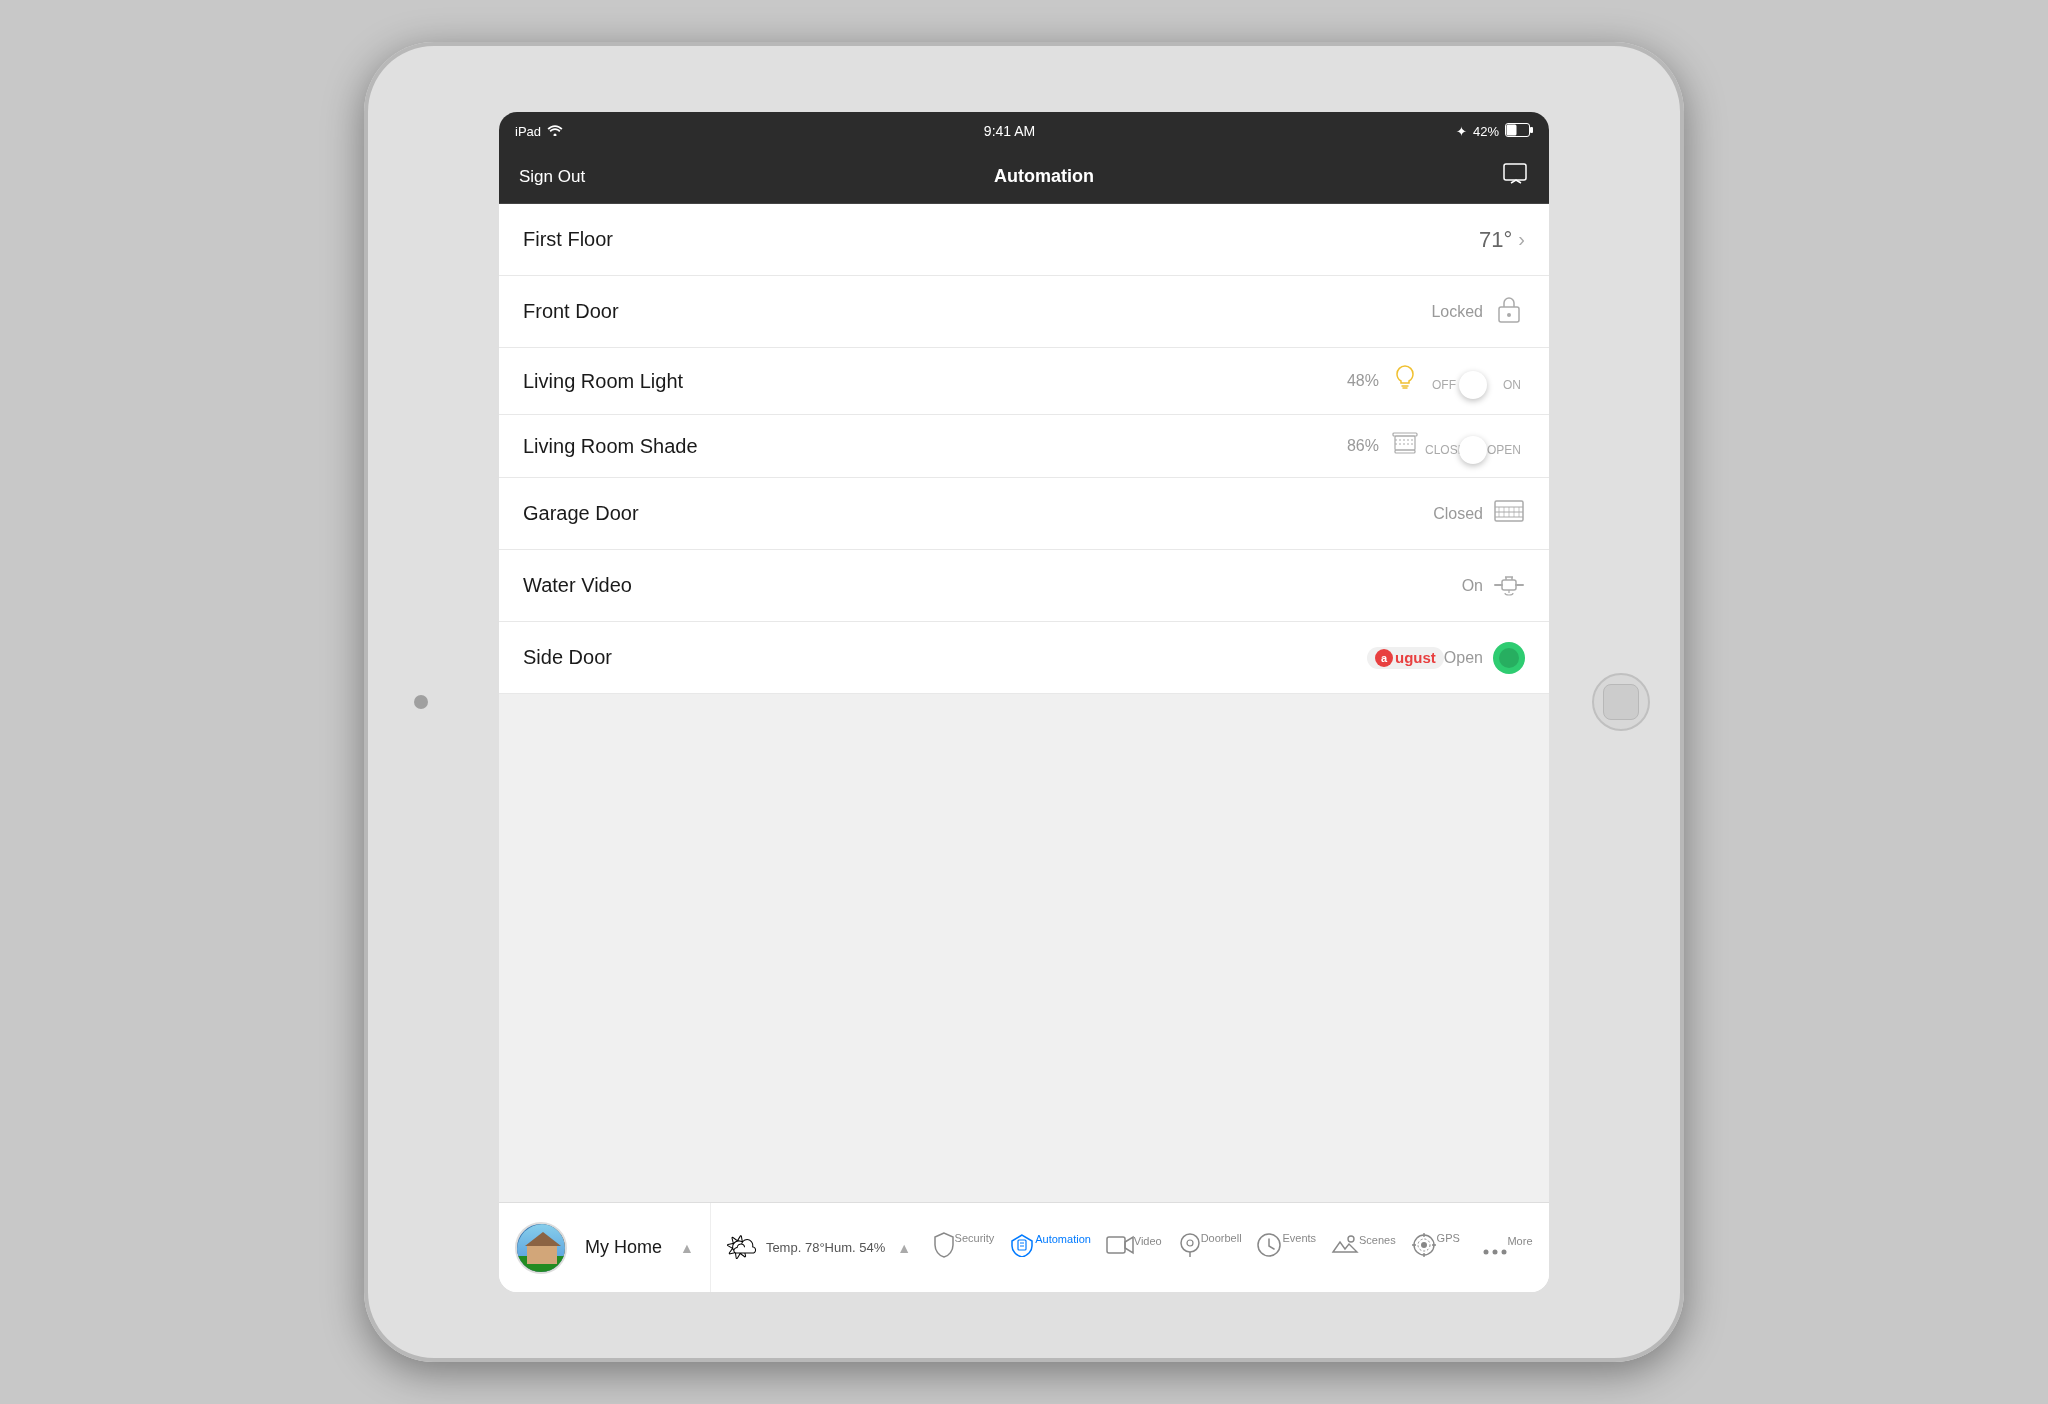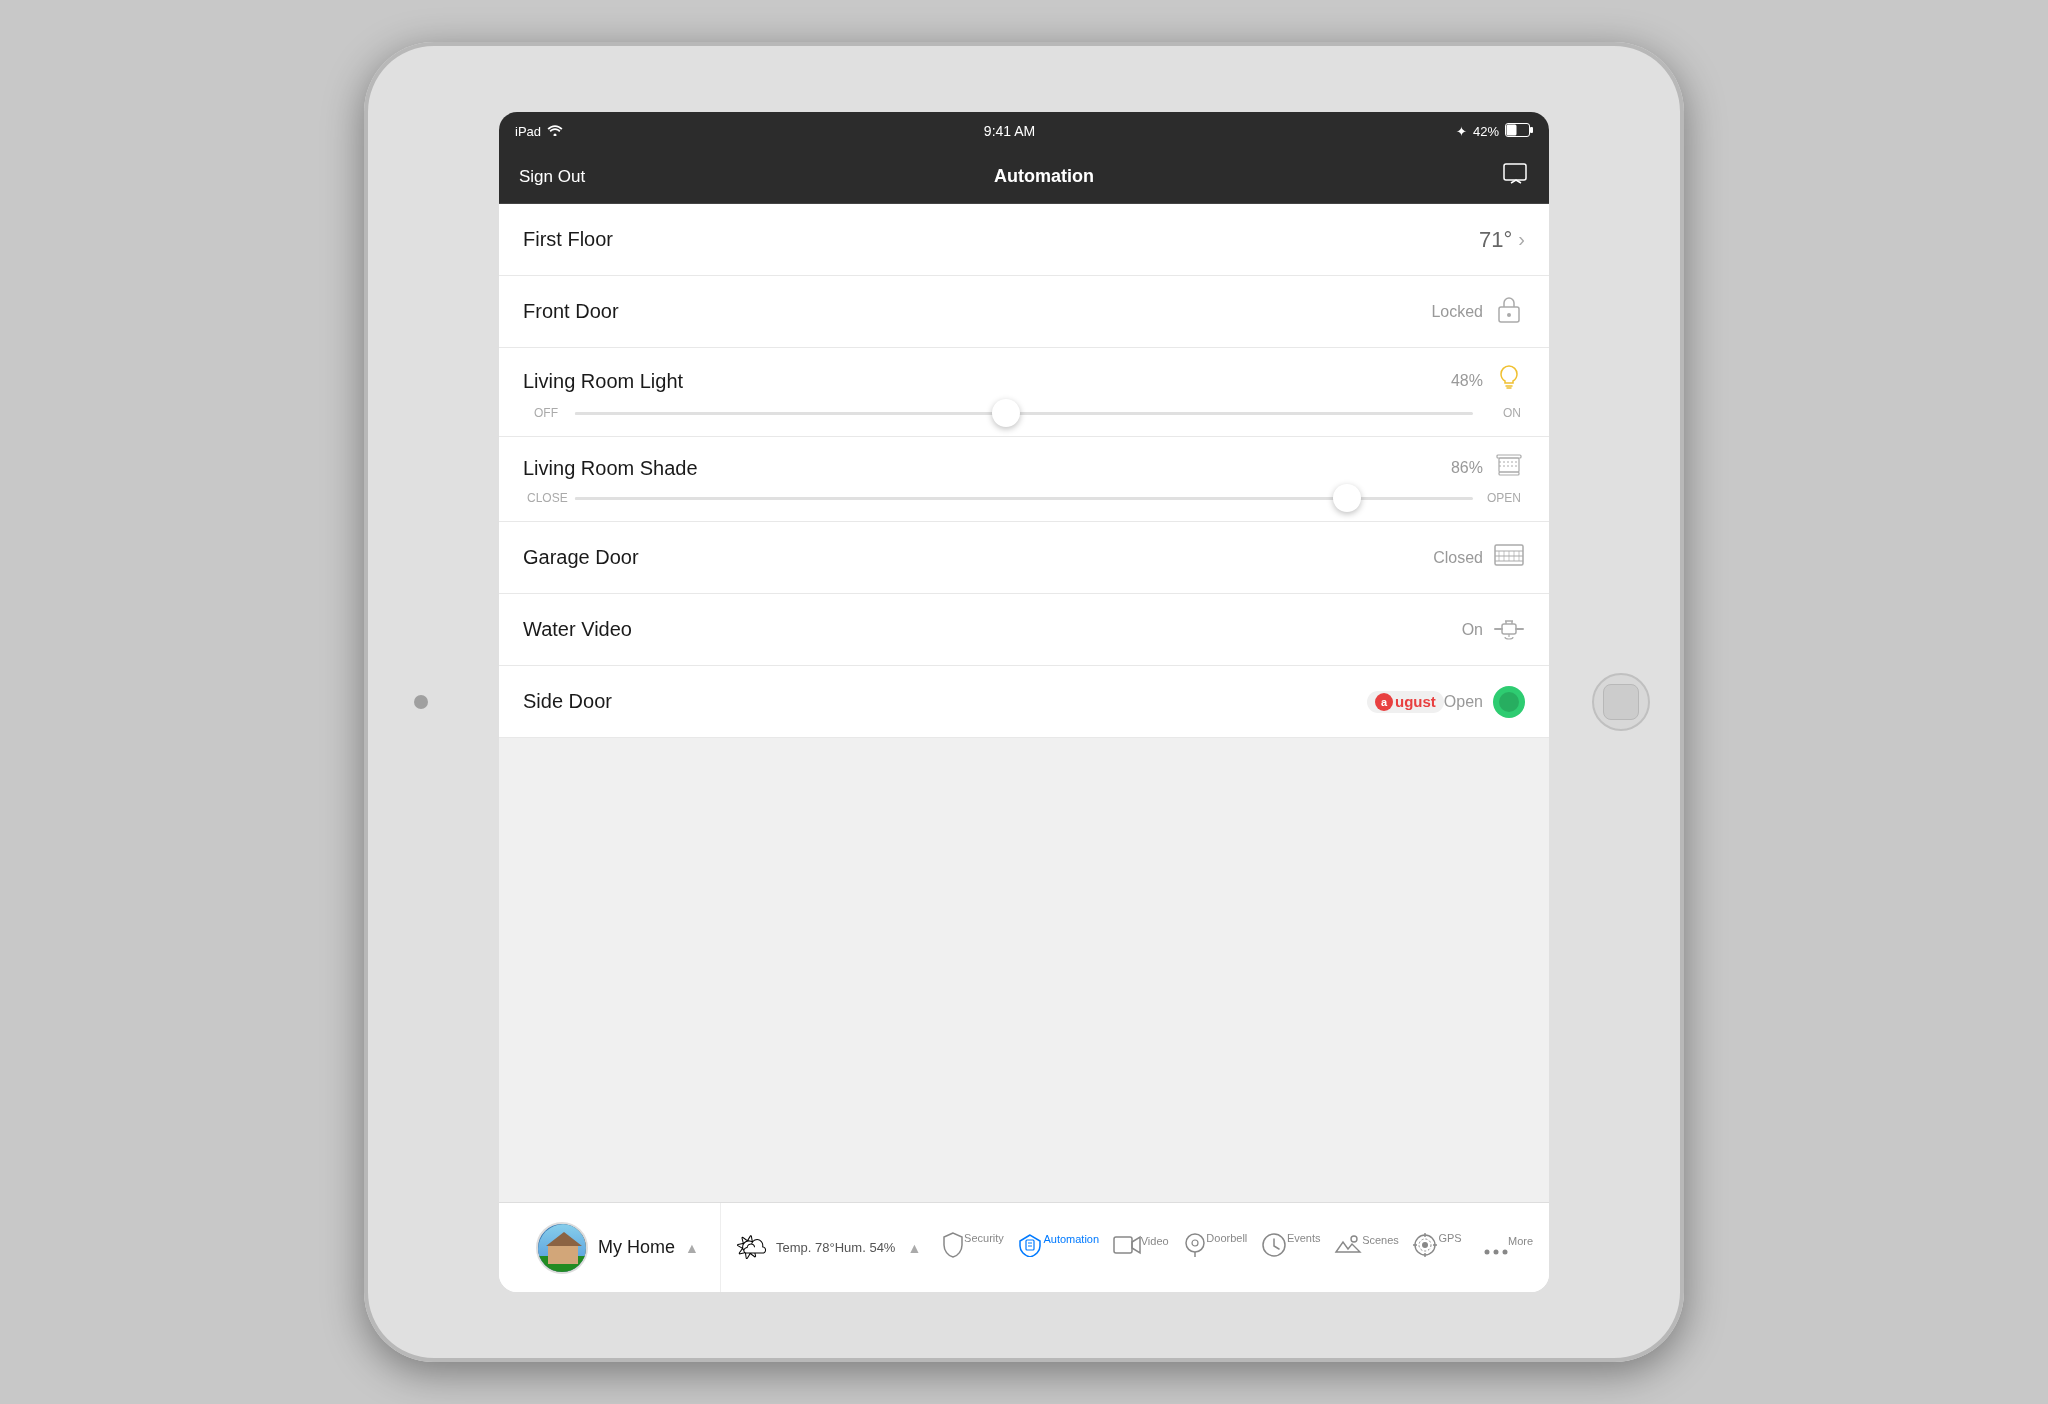"Living Room Light" .device-row.with-slider { flex-direction: column -> row }
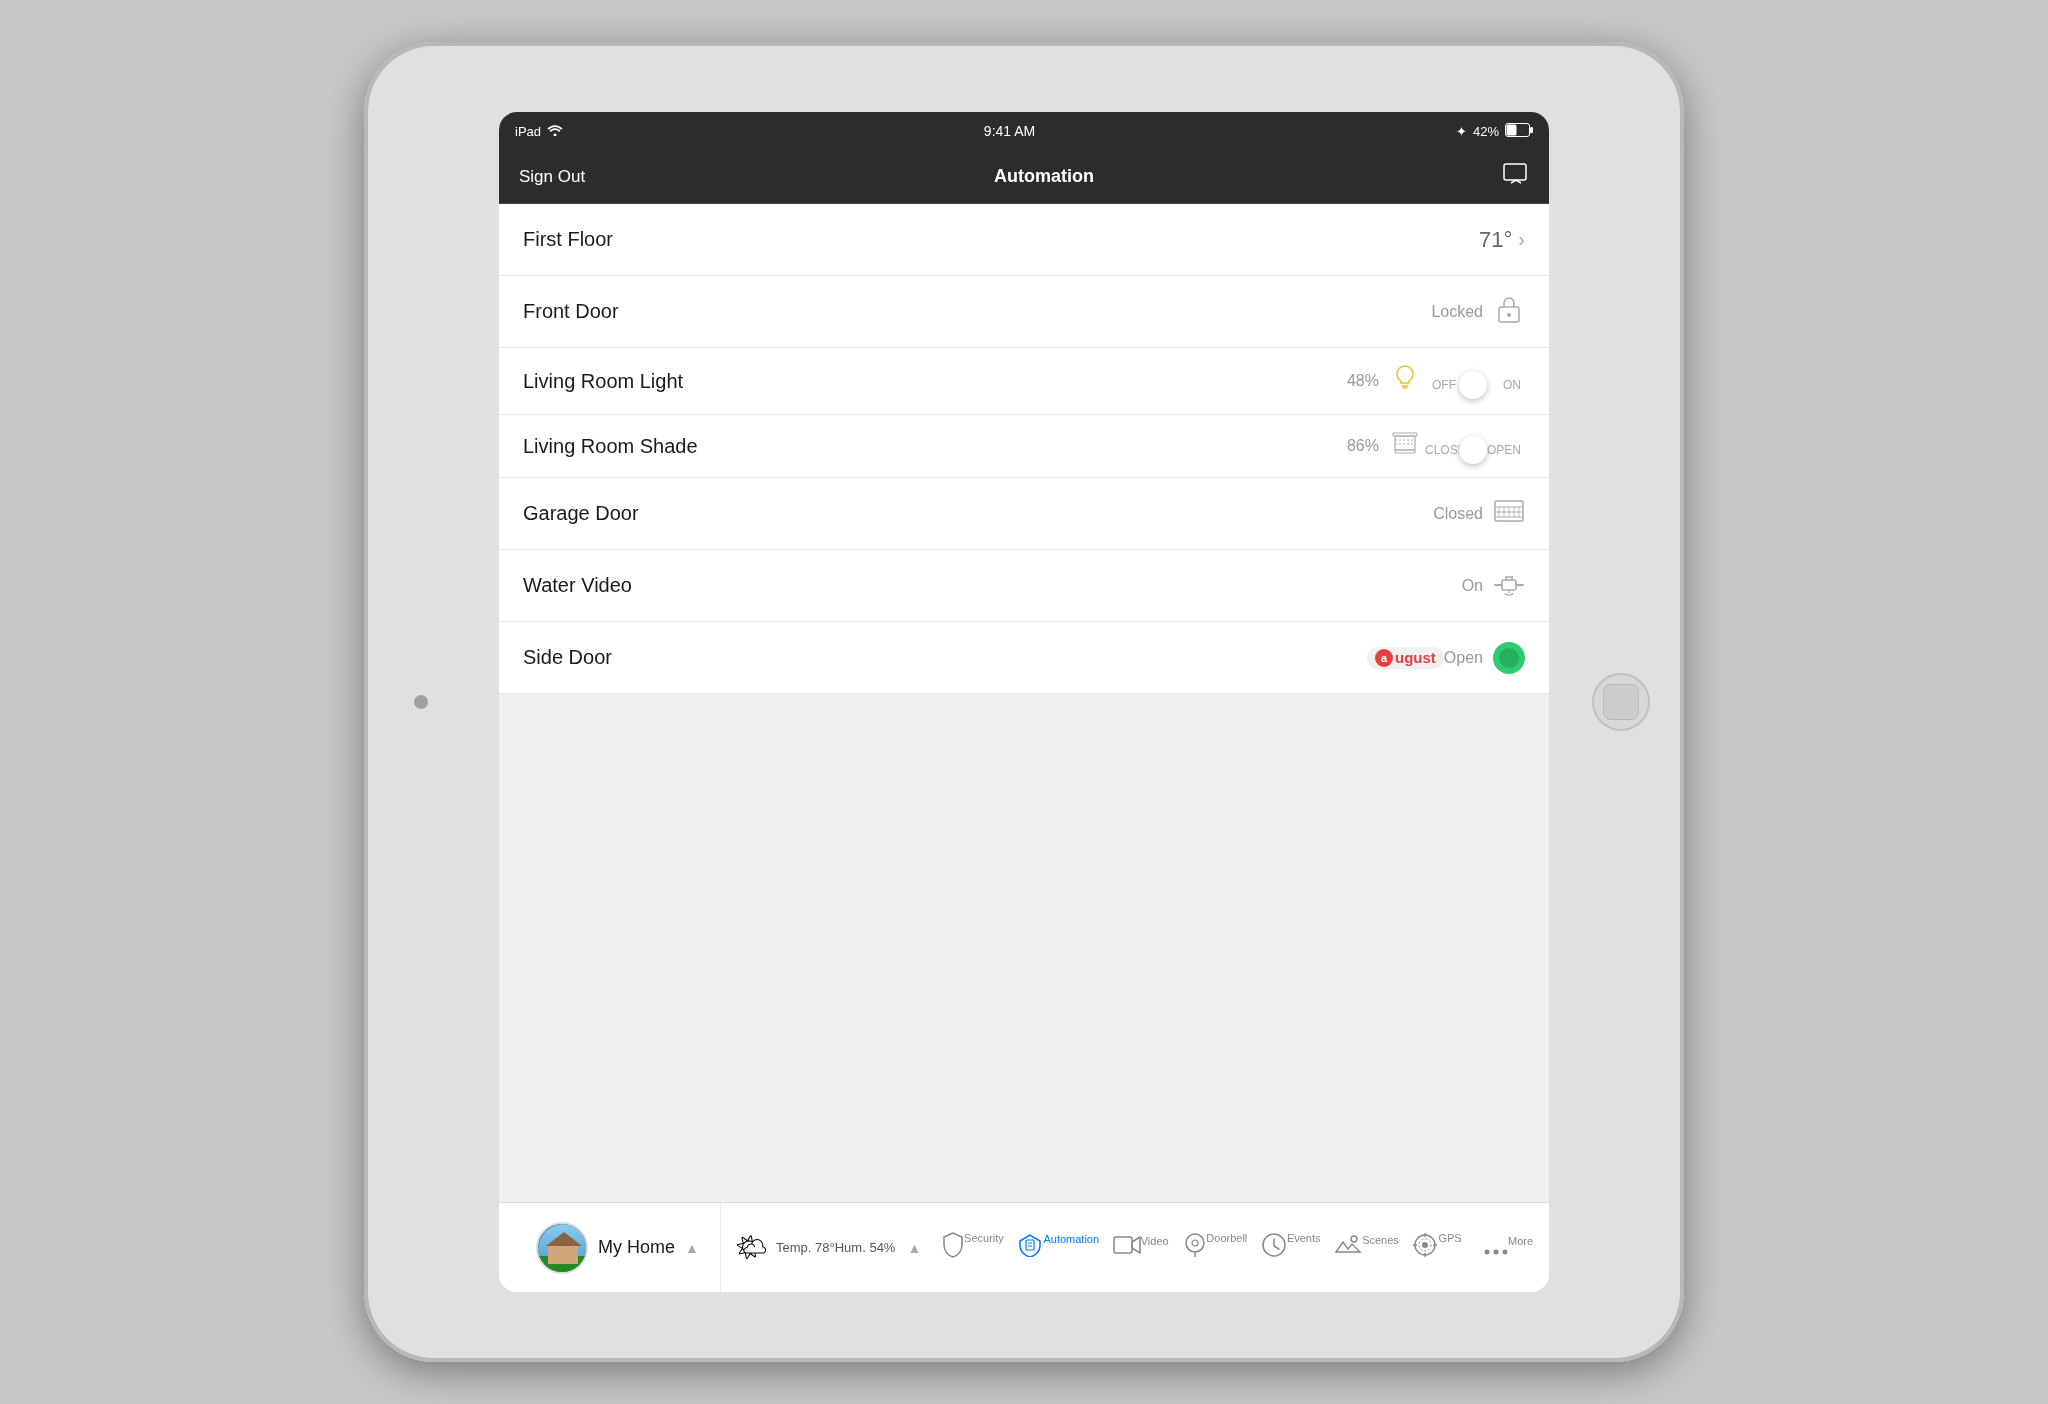"My Home" .tab-left { gap: 10px -> 18px; margin-left: 21px -> none }
